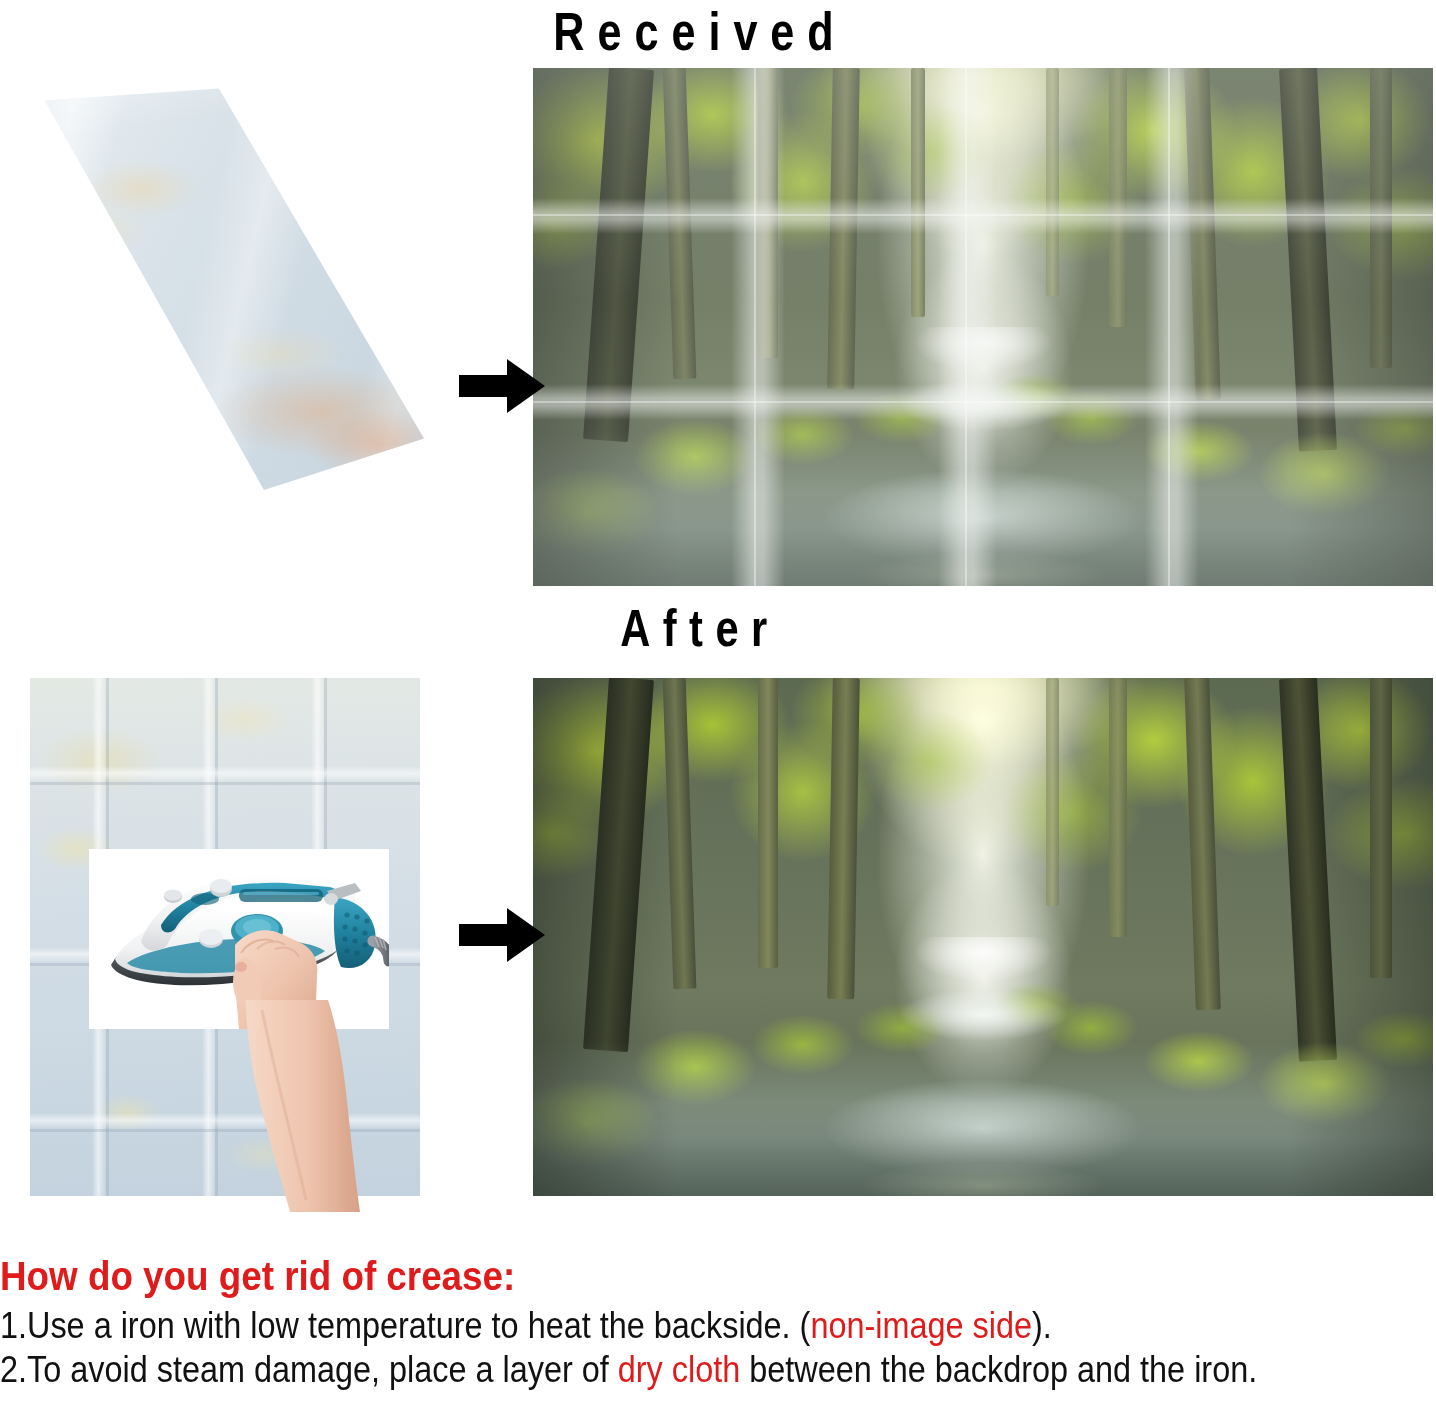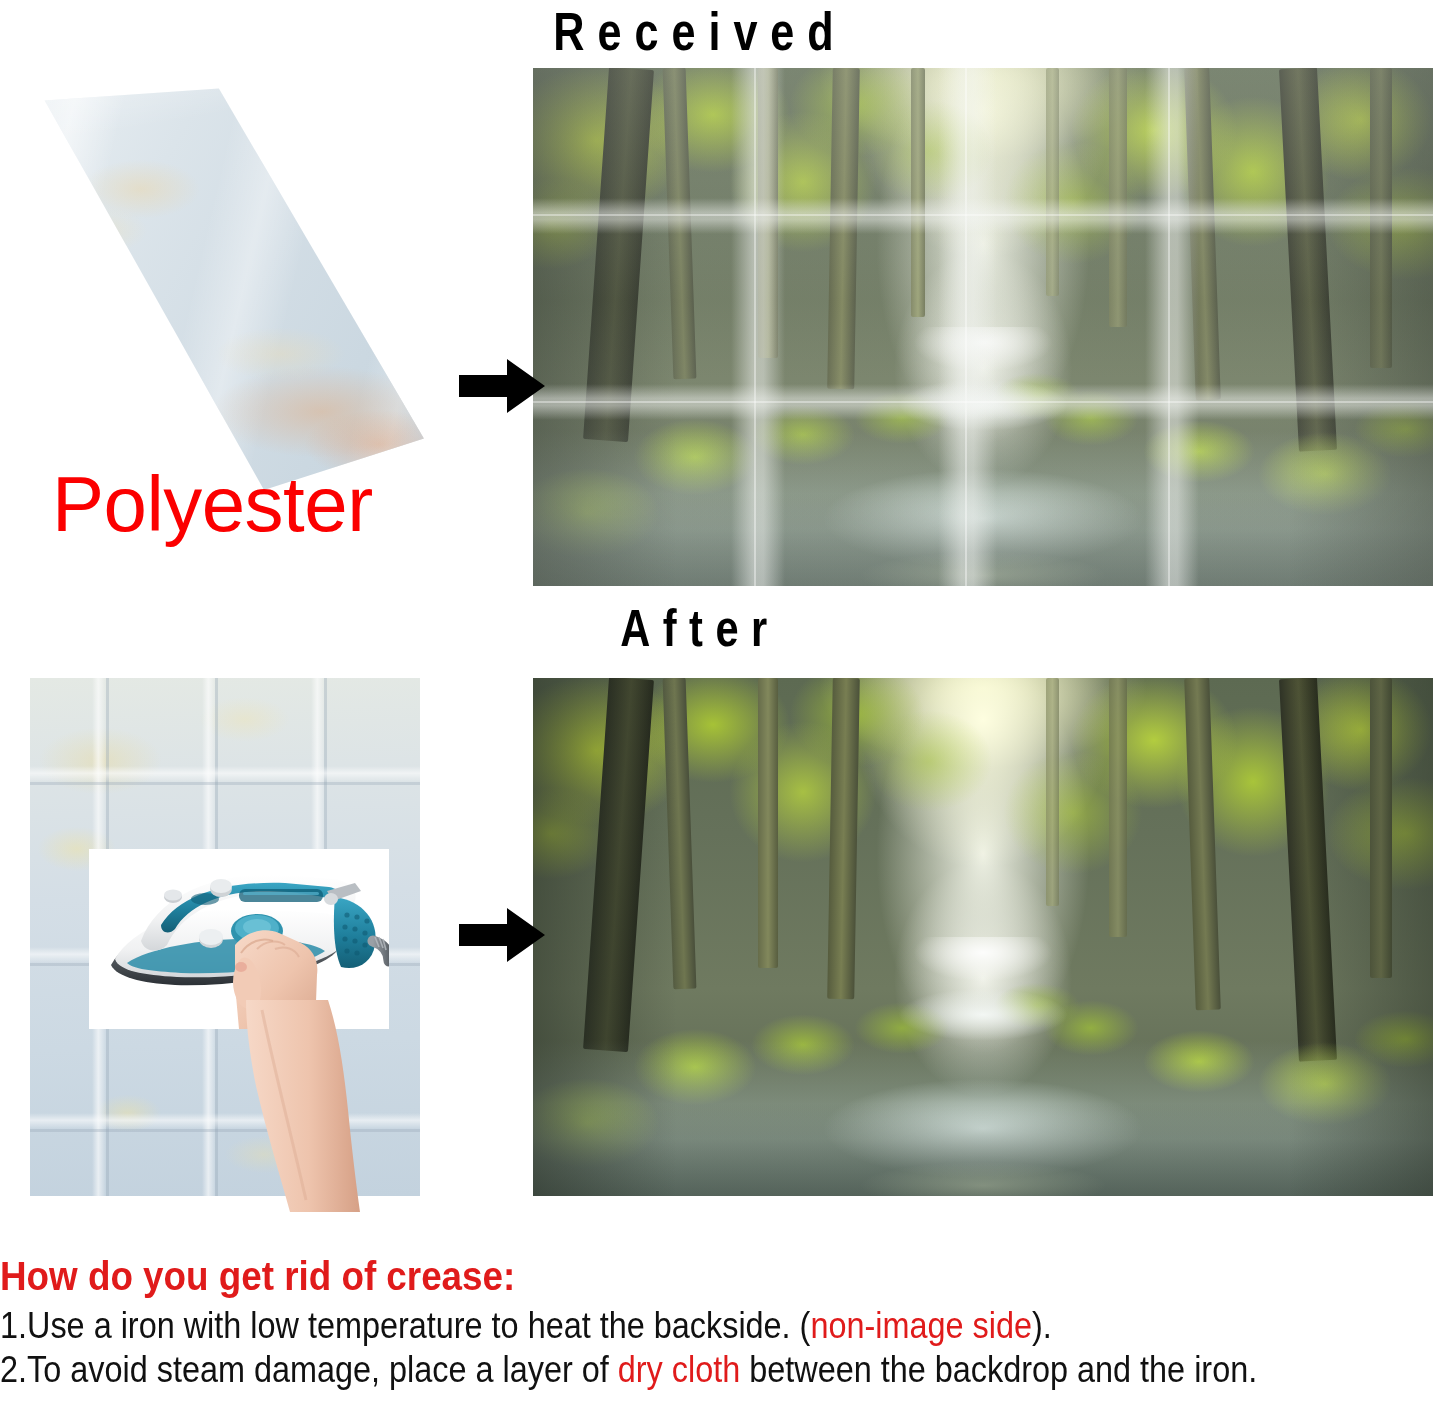"Polyester" div { html: <div>Polyester</div> -> none }
